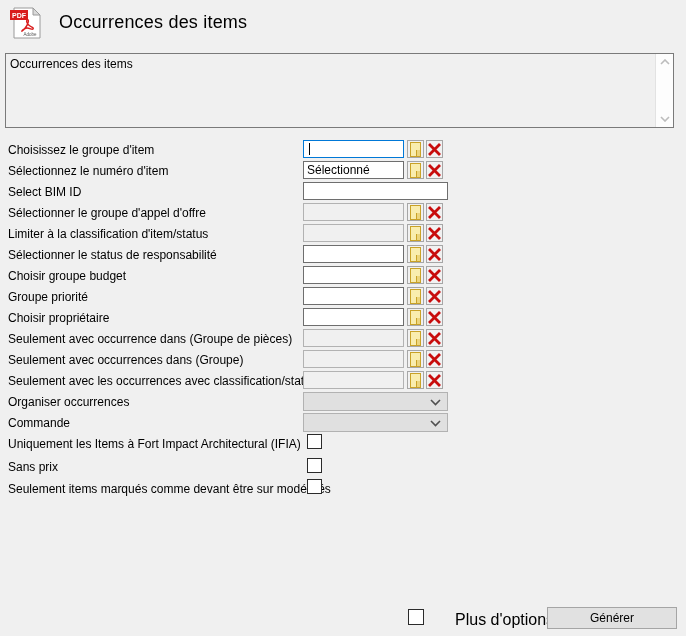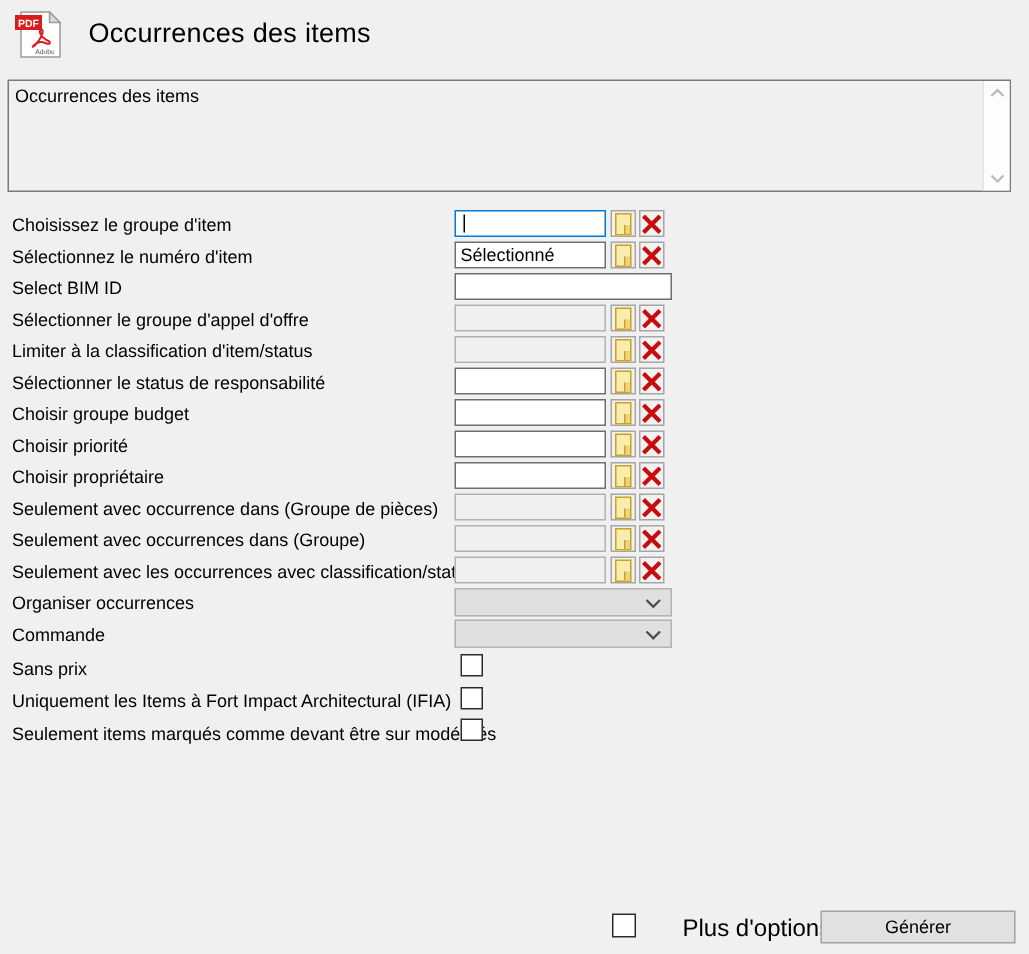"Choisir priorité" span.field-label { text: Choisir -> Groupe }
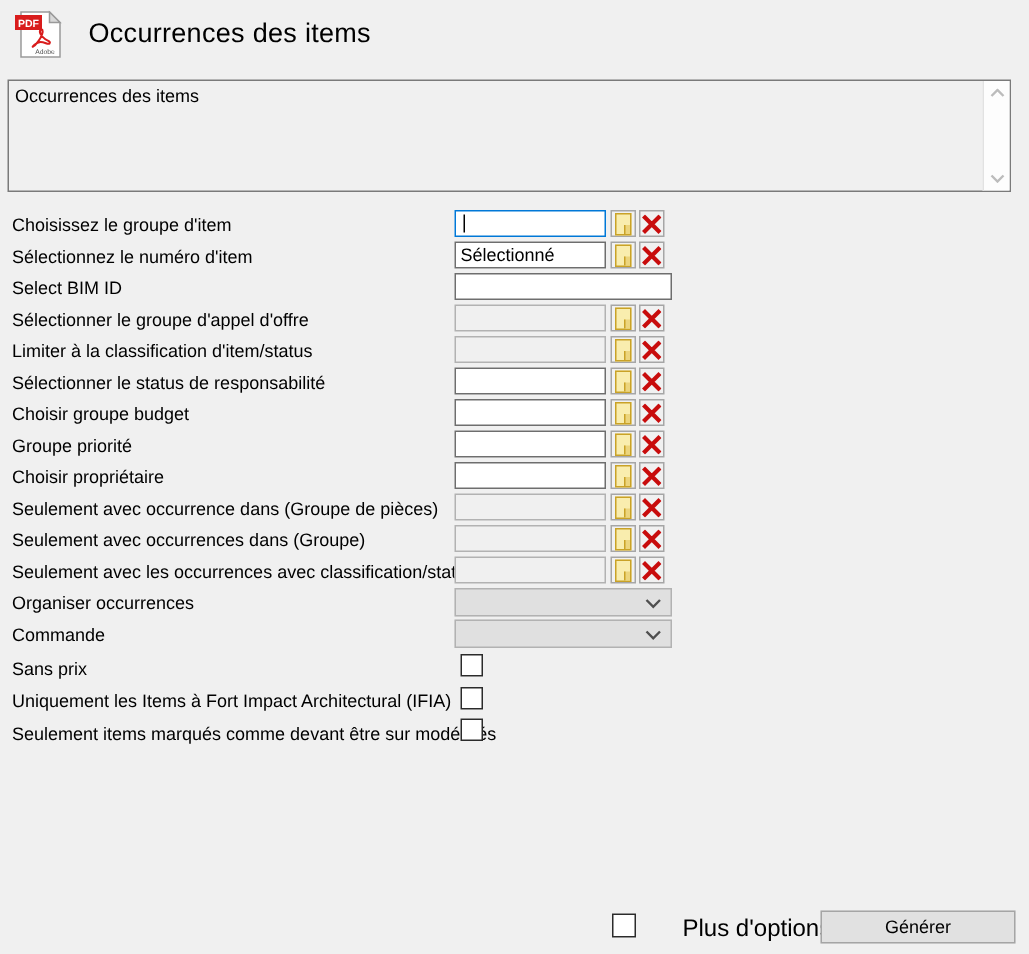"Sans prix" div.row { order: before "Uniquement les Items à Fort" -> after "Uniquement les Items à Fort" }
